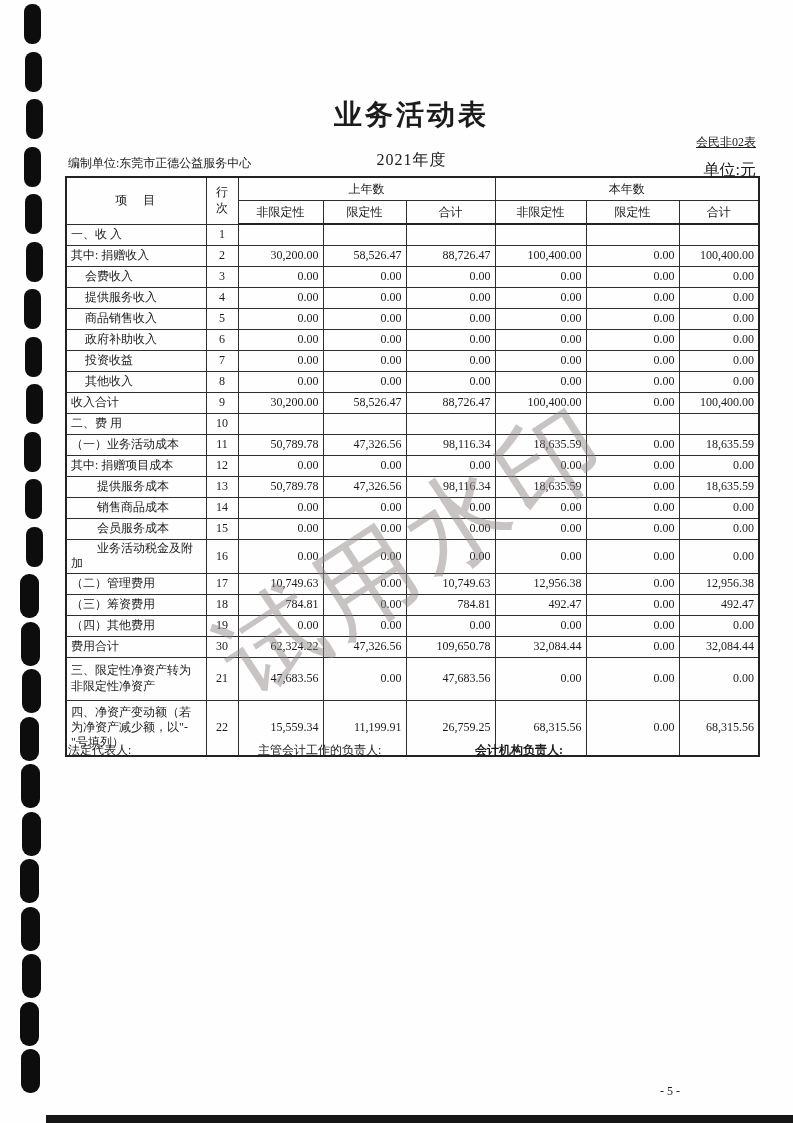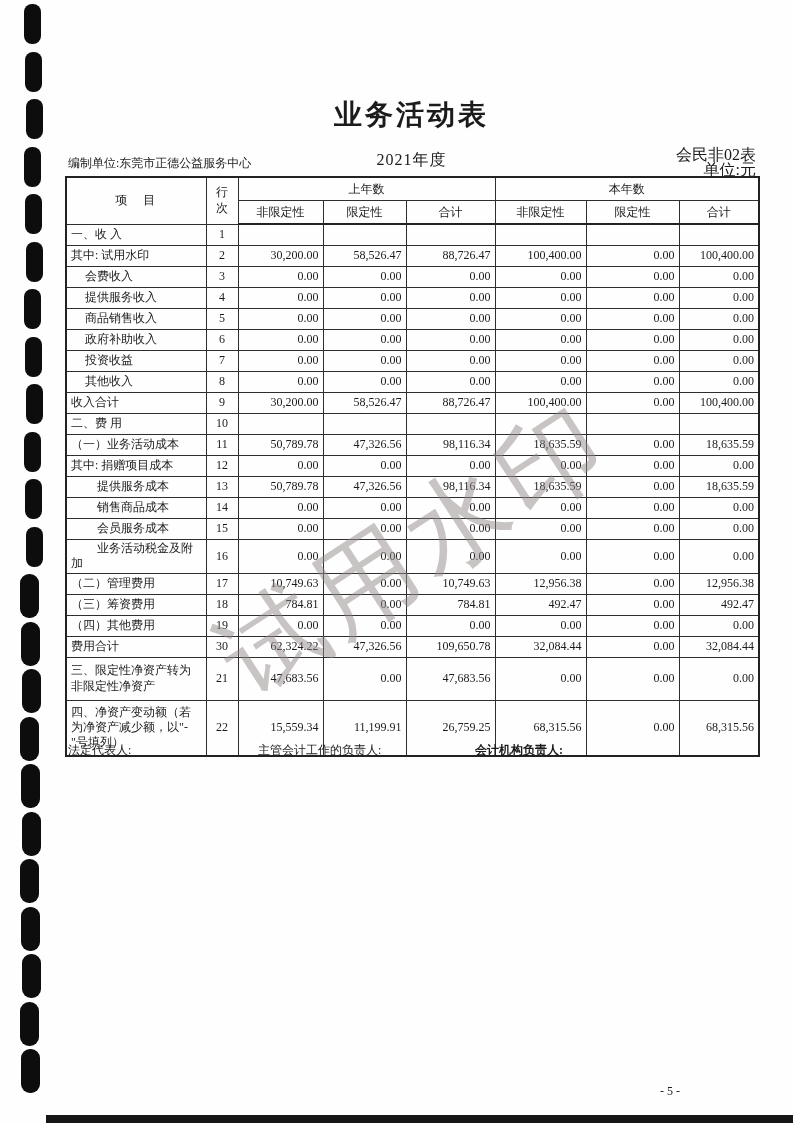"会民非02表" .form-code { font-size: 16px -> 12px; text-decoration: none -> underline; top: 145px -> 134px }
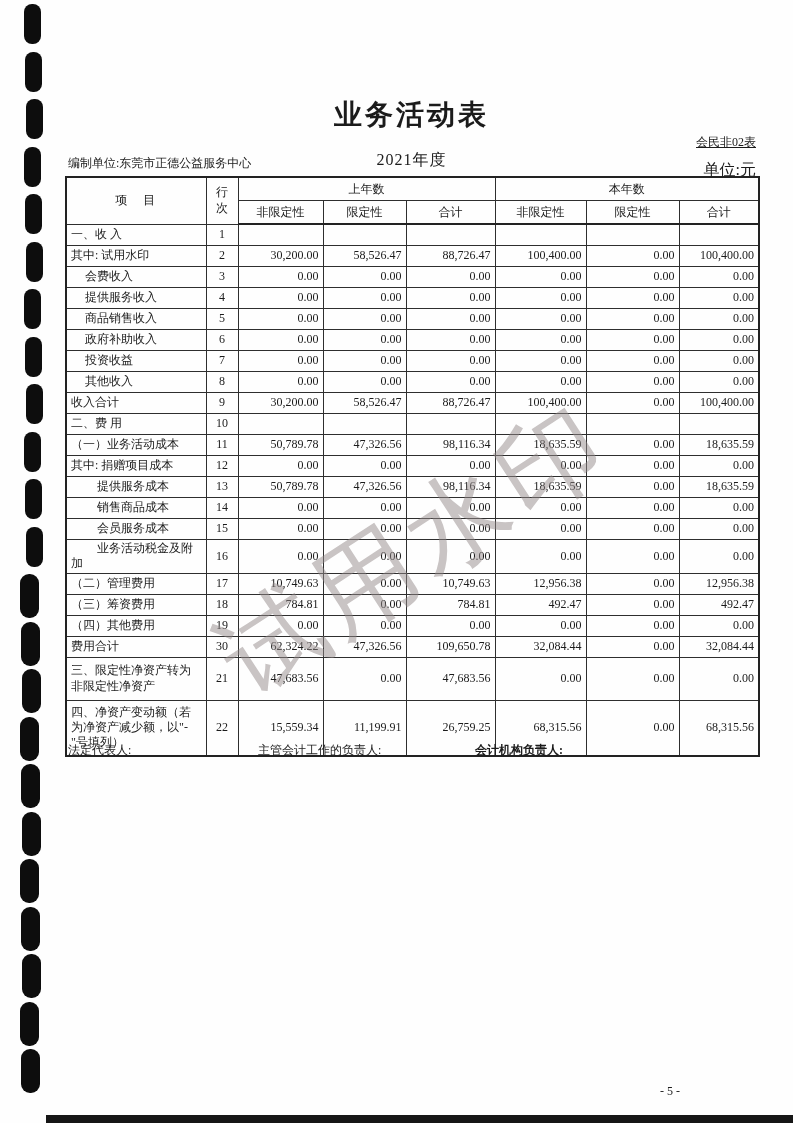"其中: 试用水印" td.label { text: 试用水印 -> 捐赠收入 }
